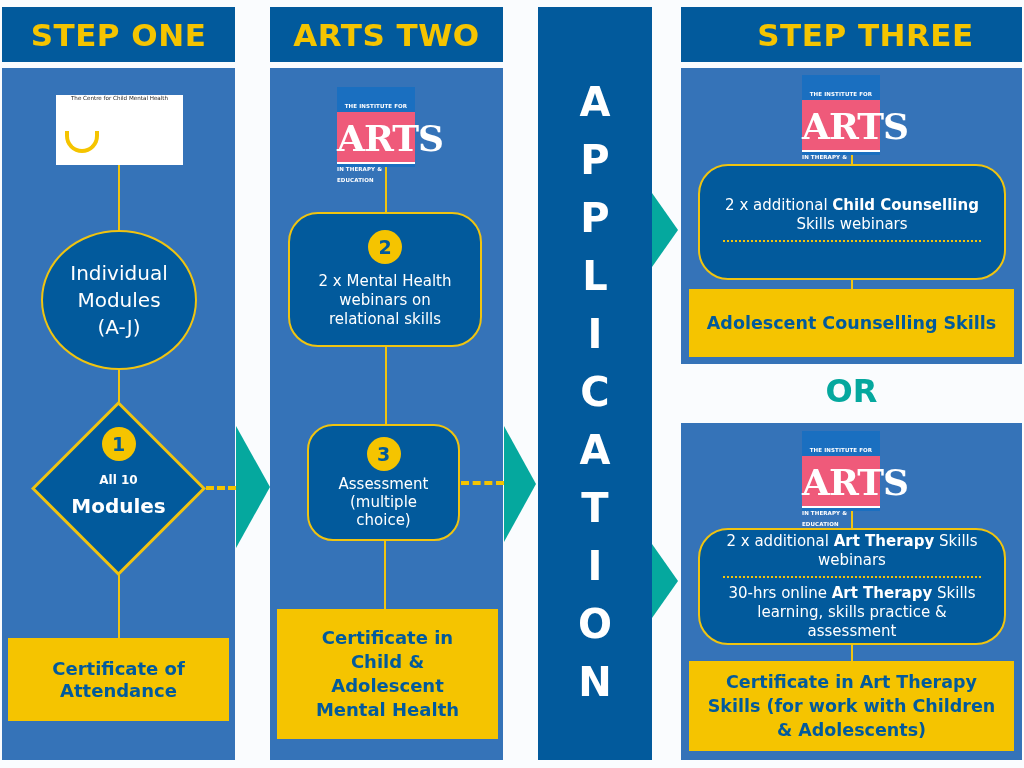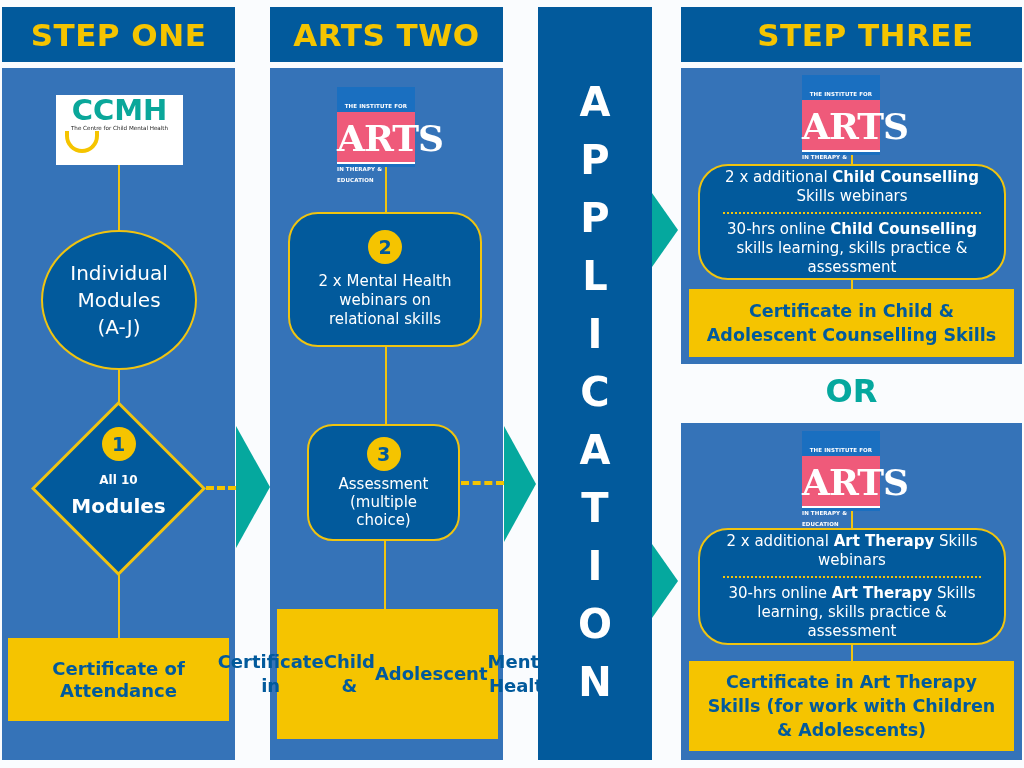"CCMH" div { html: <div>CCMH</div> -> none }
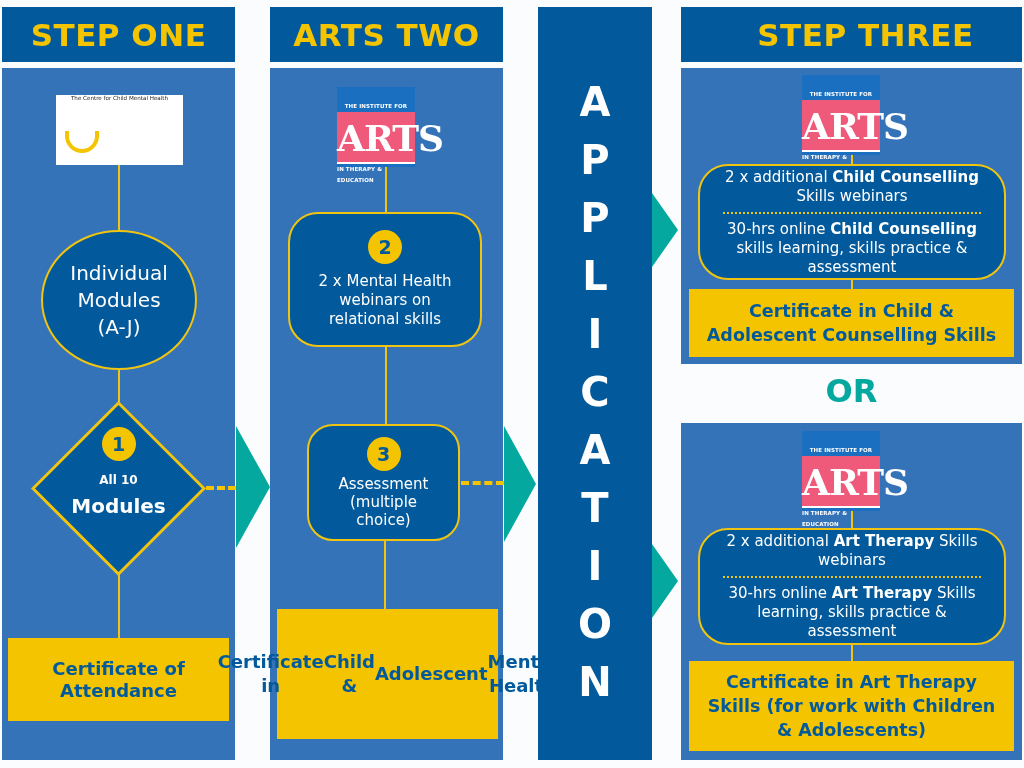"30-hrs online Child Counselling skills" div.small { html: <div><span>30-hrs online </span><b>Child Counselling</b><span> skills learning, skills practice &amp; assessment</span></div> -> none }
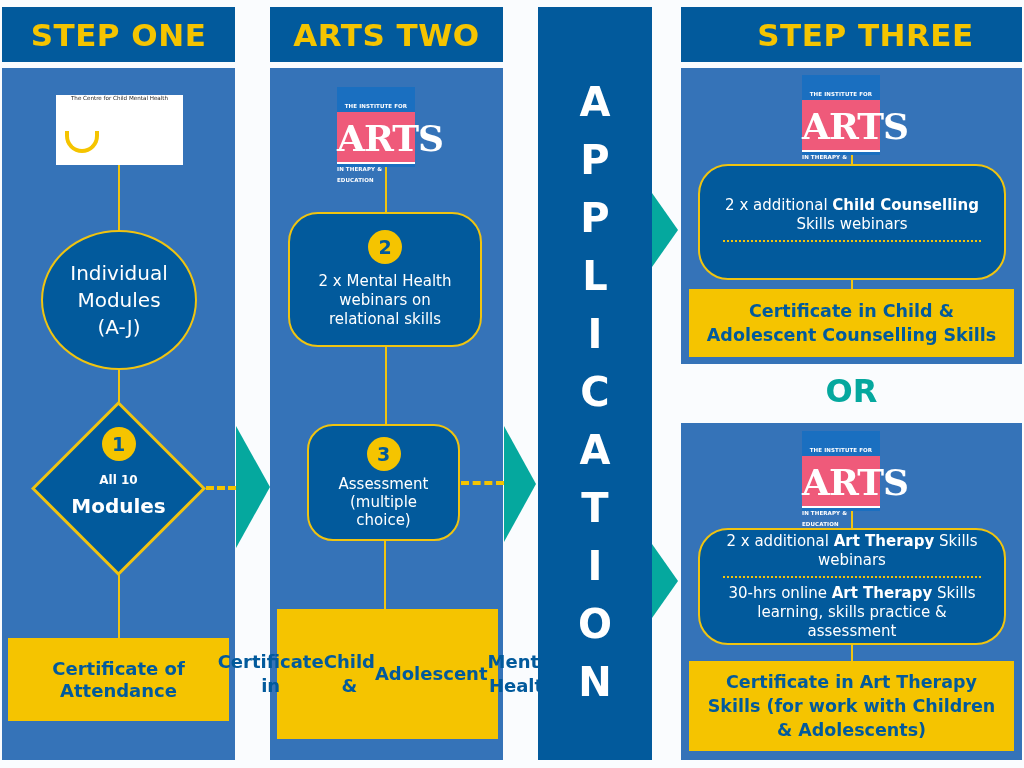"Certificate in Child &" div { html: <div>Certificate in Child &amp;</div> -> none }
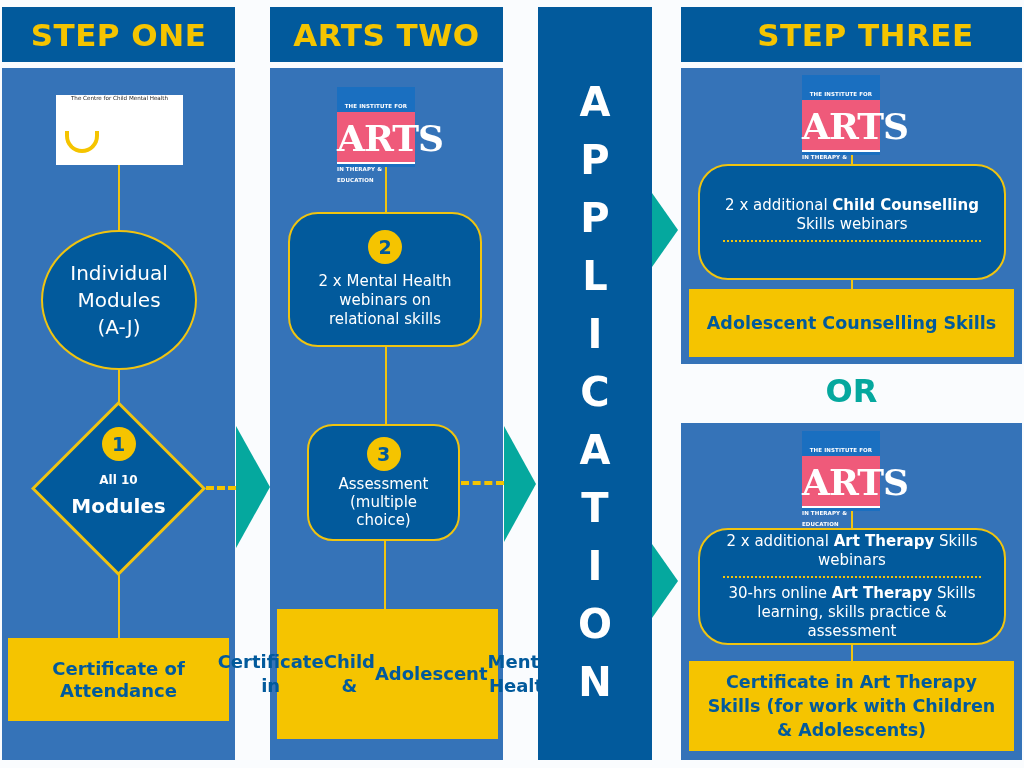"Certificate in" div.cert { flex-direction: row -> column }
